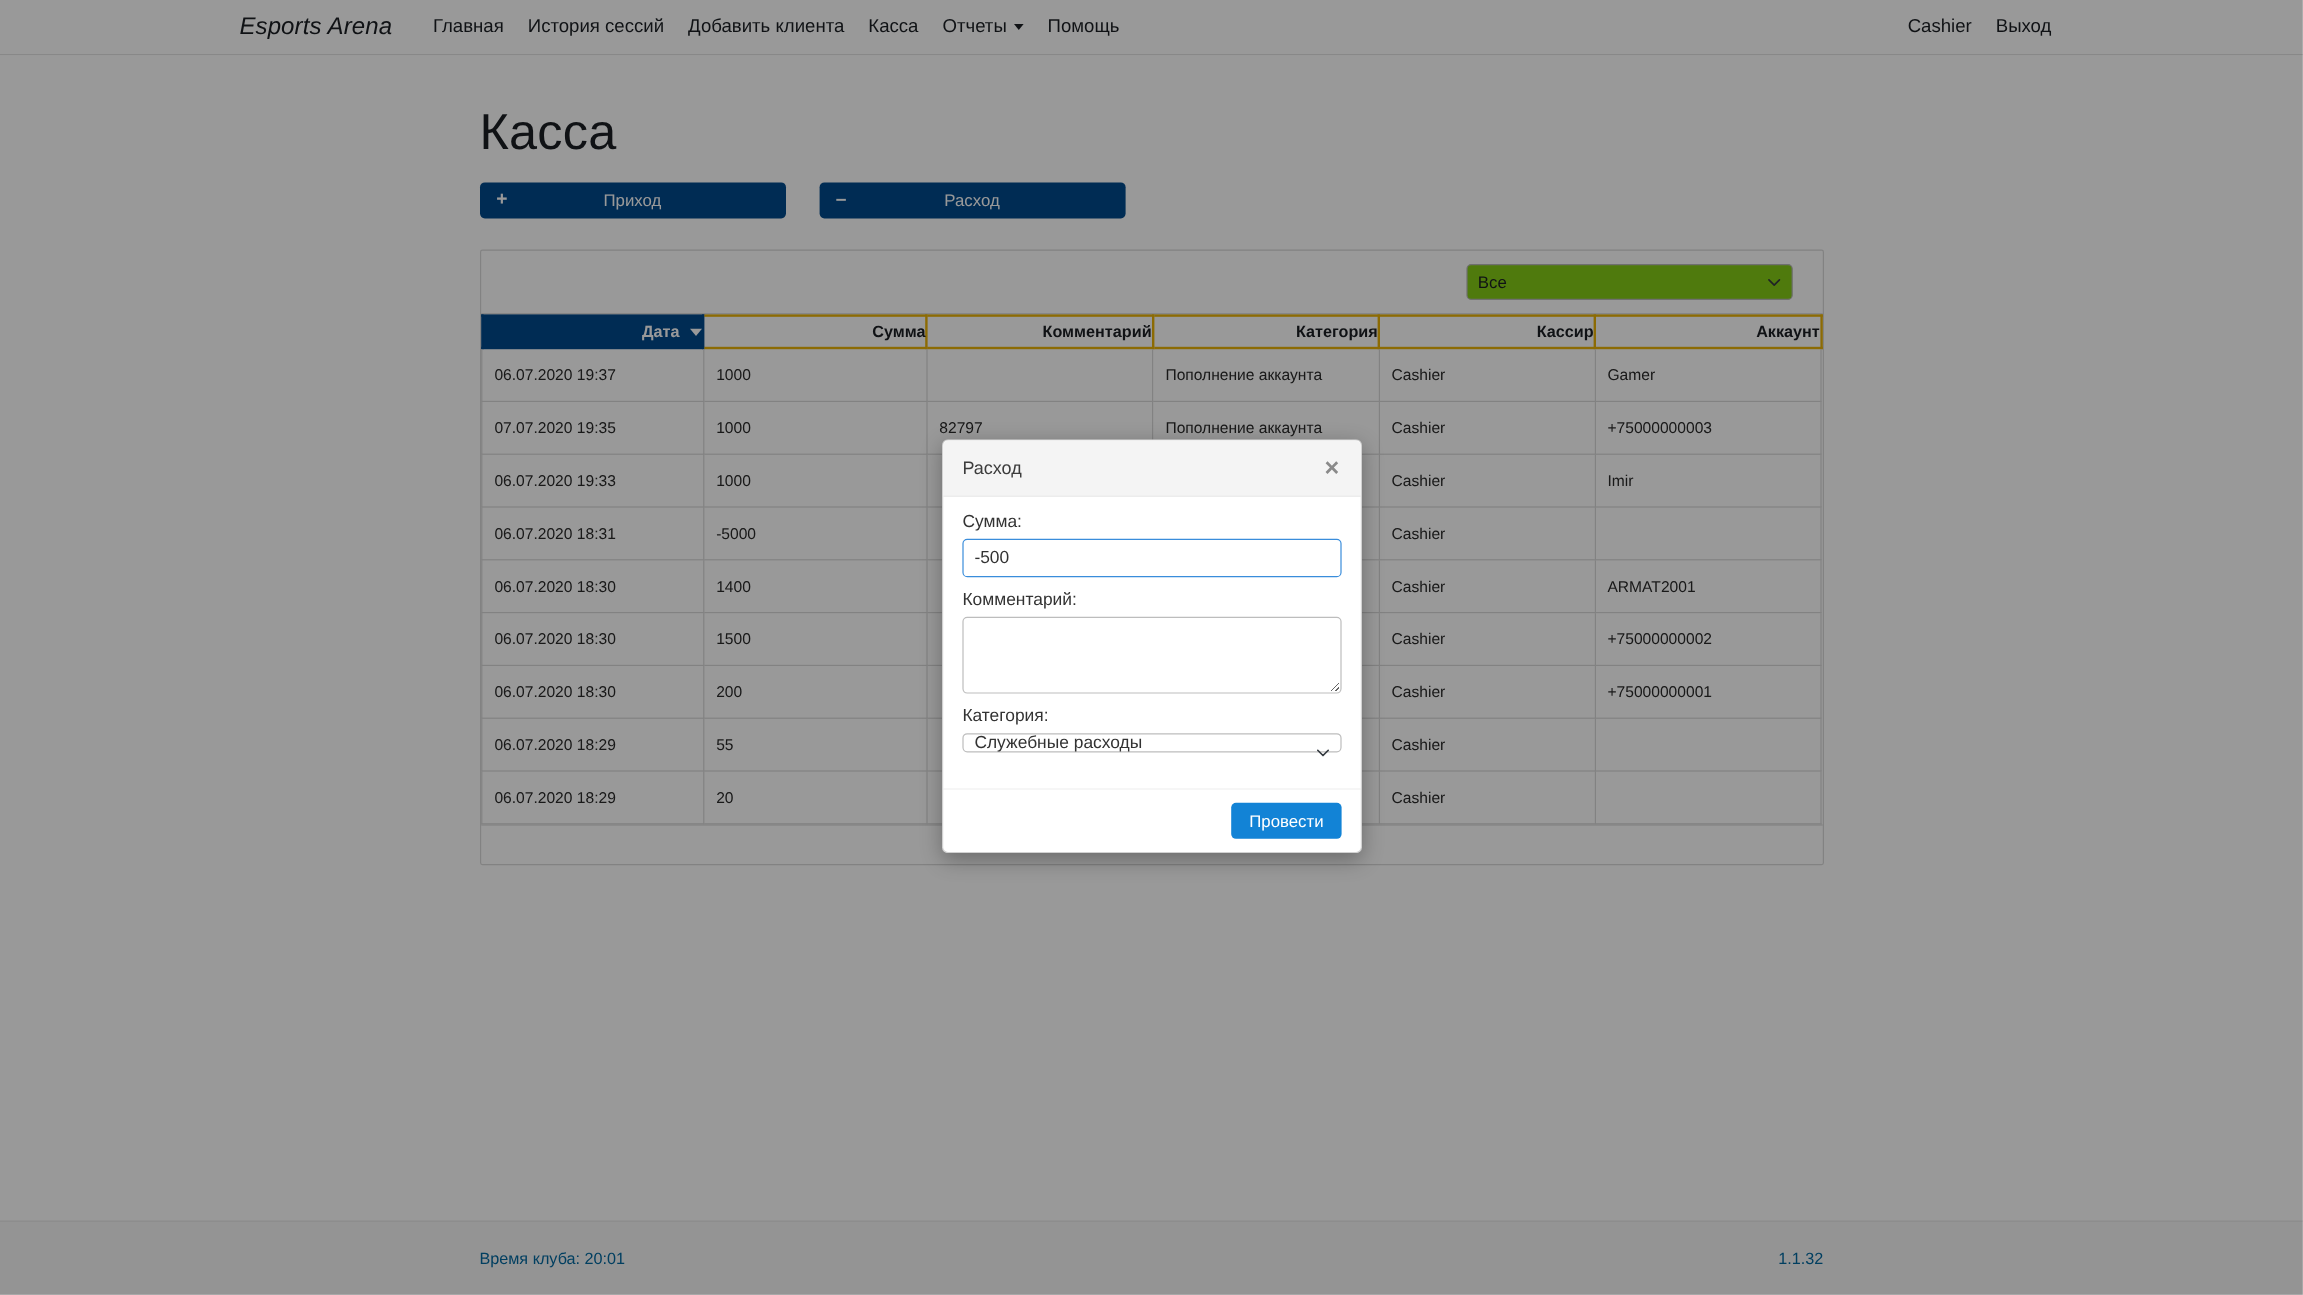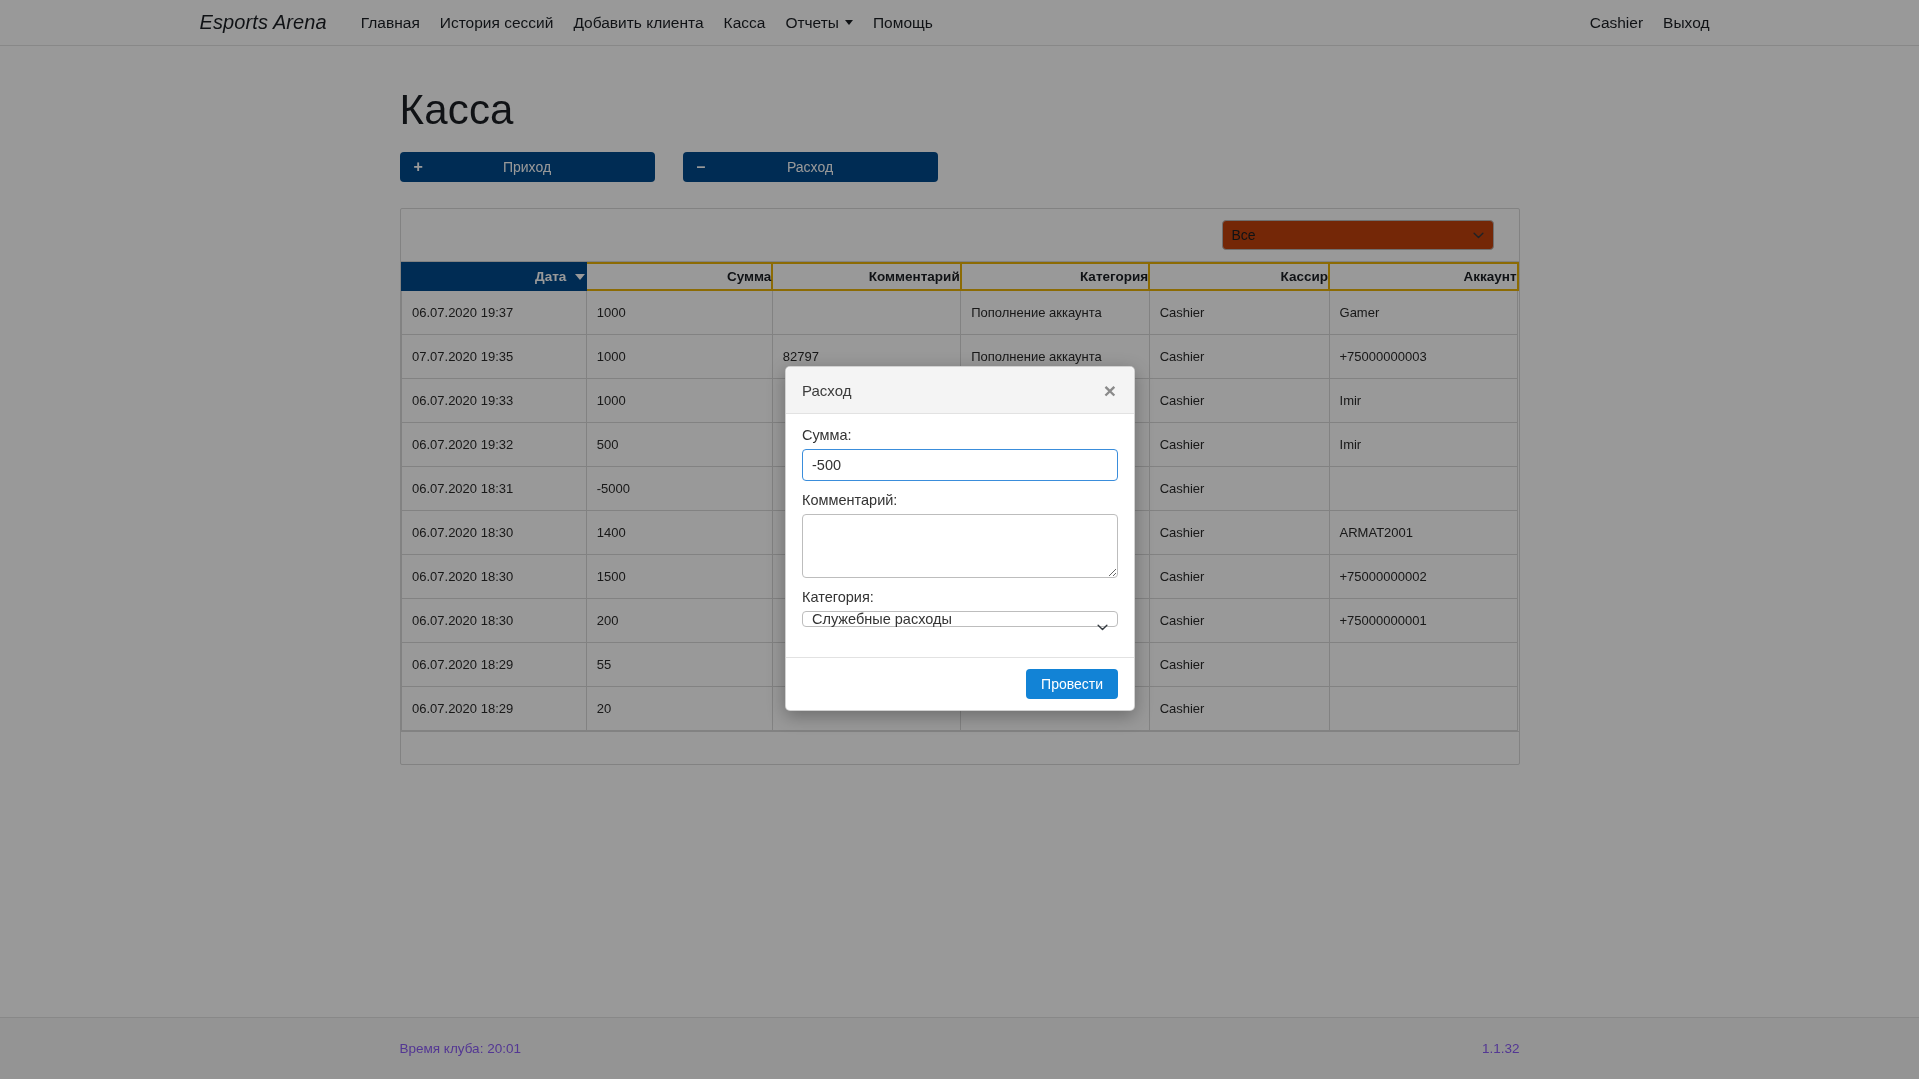"Все" select.form-select, .fake-select { background: #c2410c -> #84cc16 }
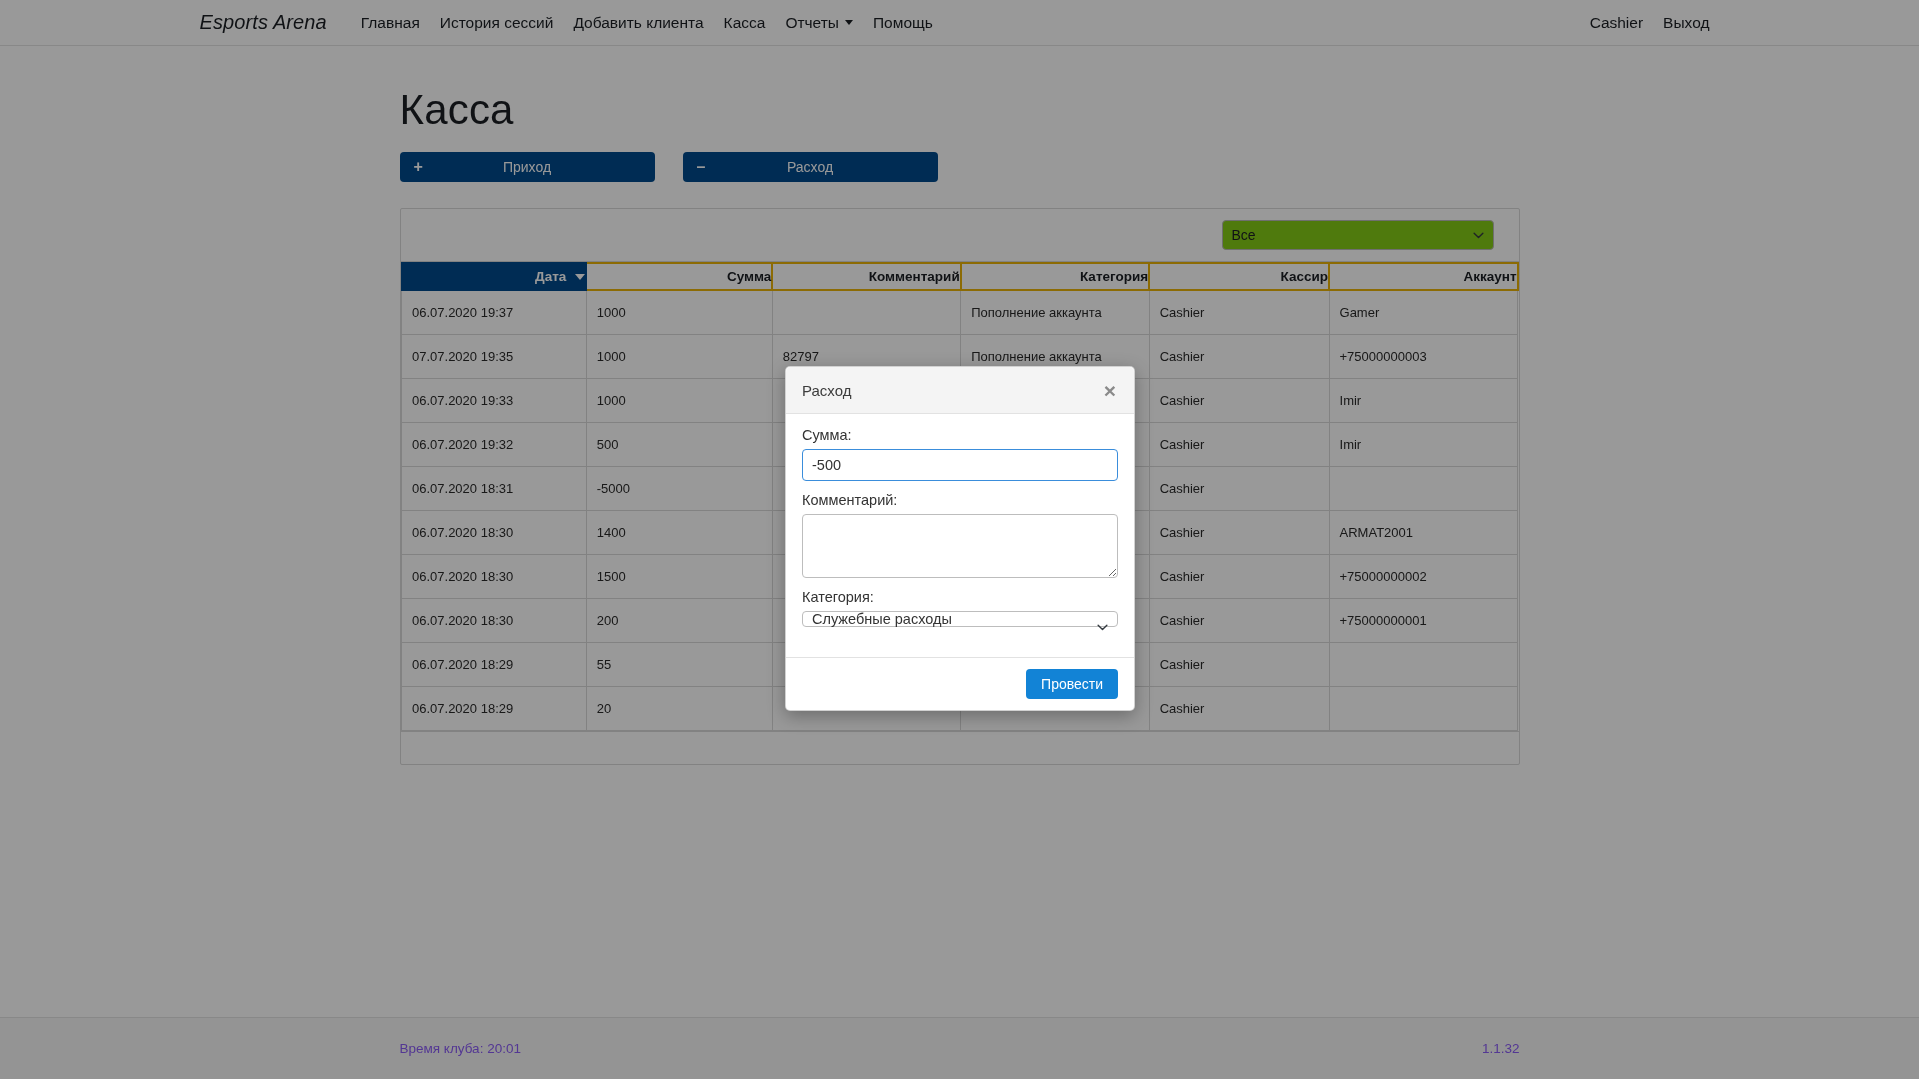"06.07.2020 19:32" tr { html: <tr> <td>06.07.2020 19:32</td> <td>500</td> <td></td> <td></td> <td>Cashier</td> <td>Imir</td> </tr> -> none }
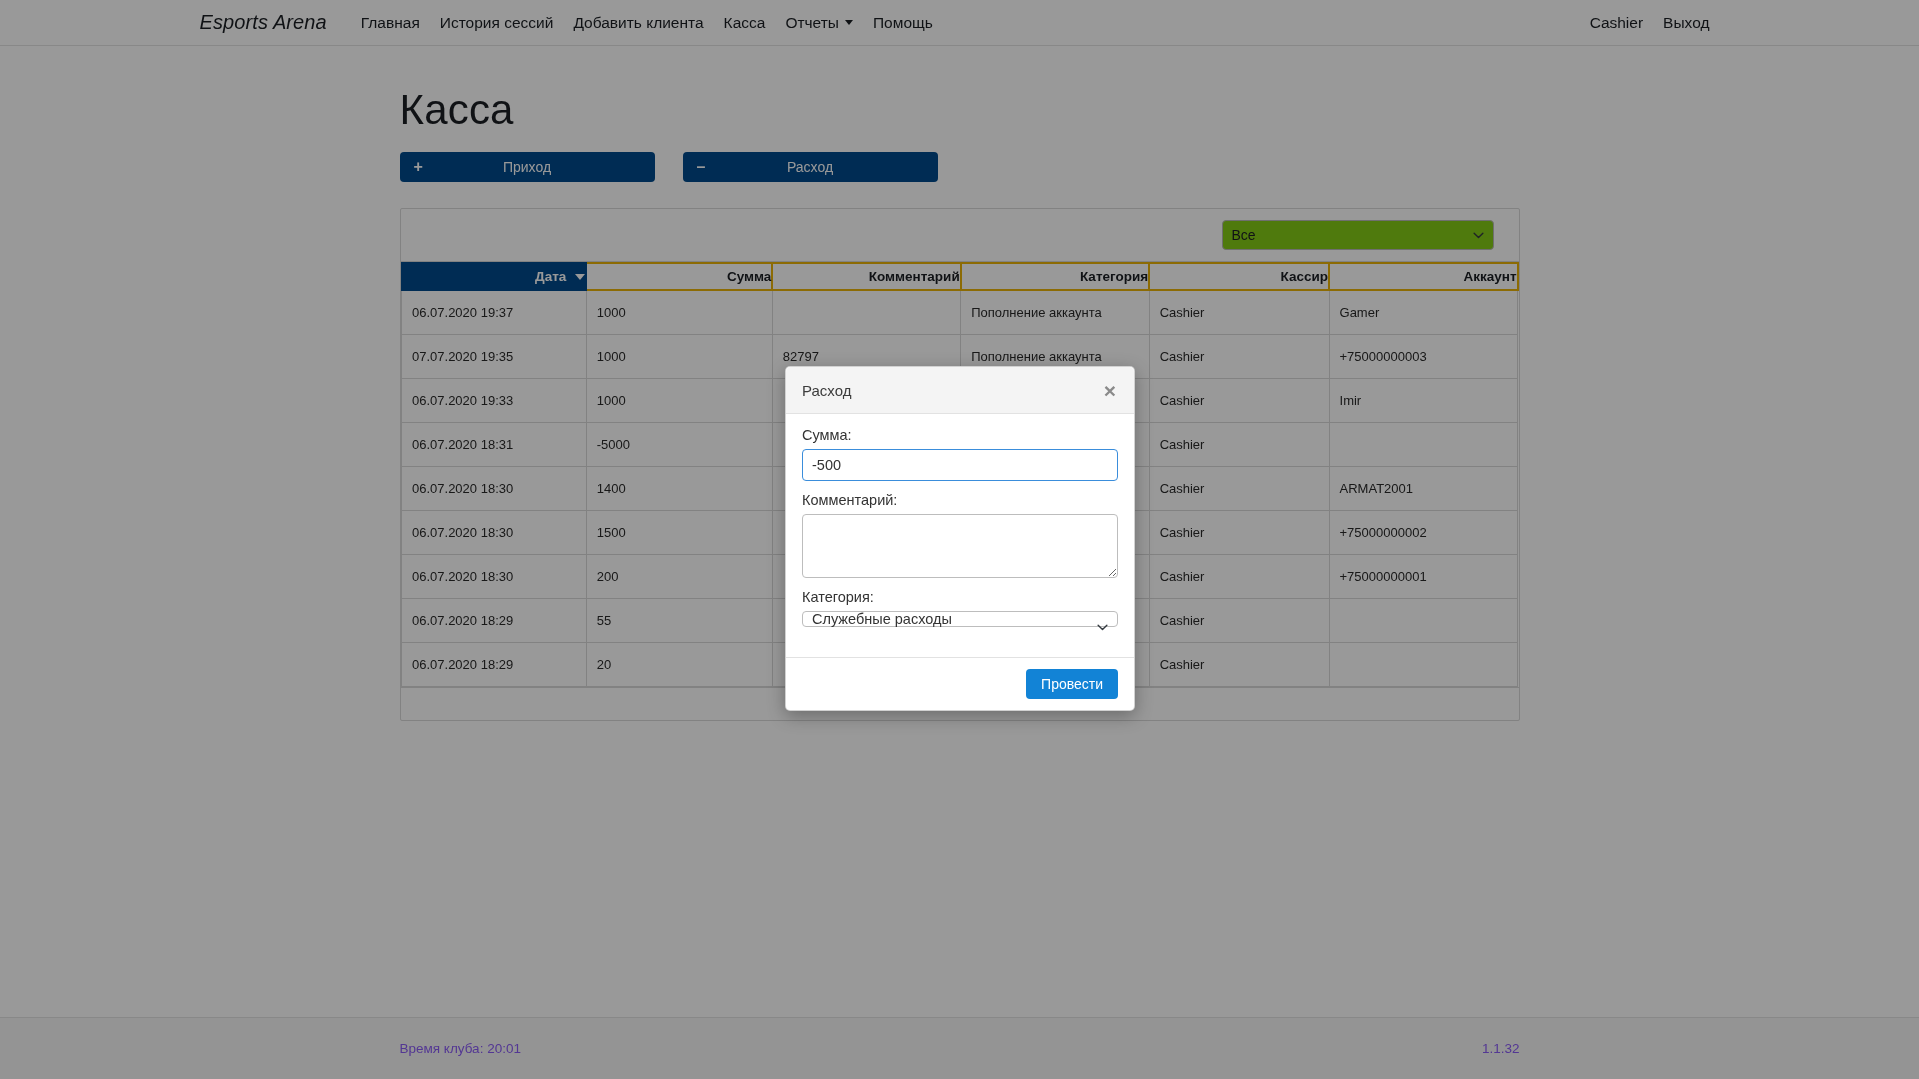"Время клуба: 20:01" .footer-inner { color: #8b5cf6 -> #0369a1 }
